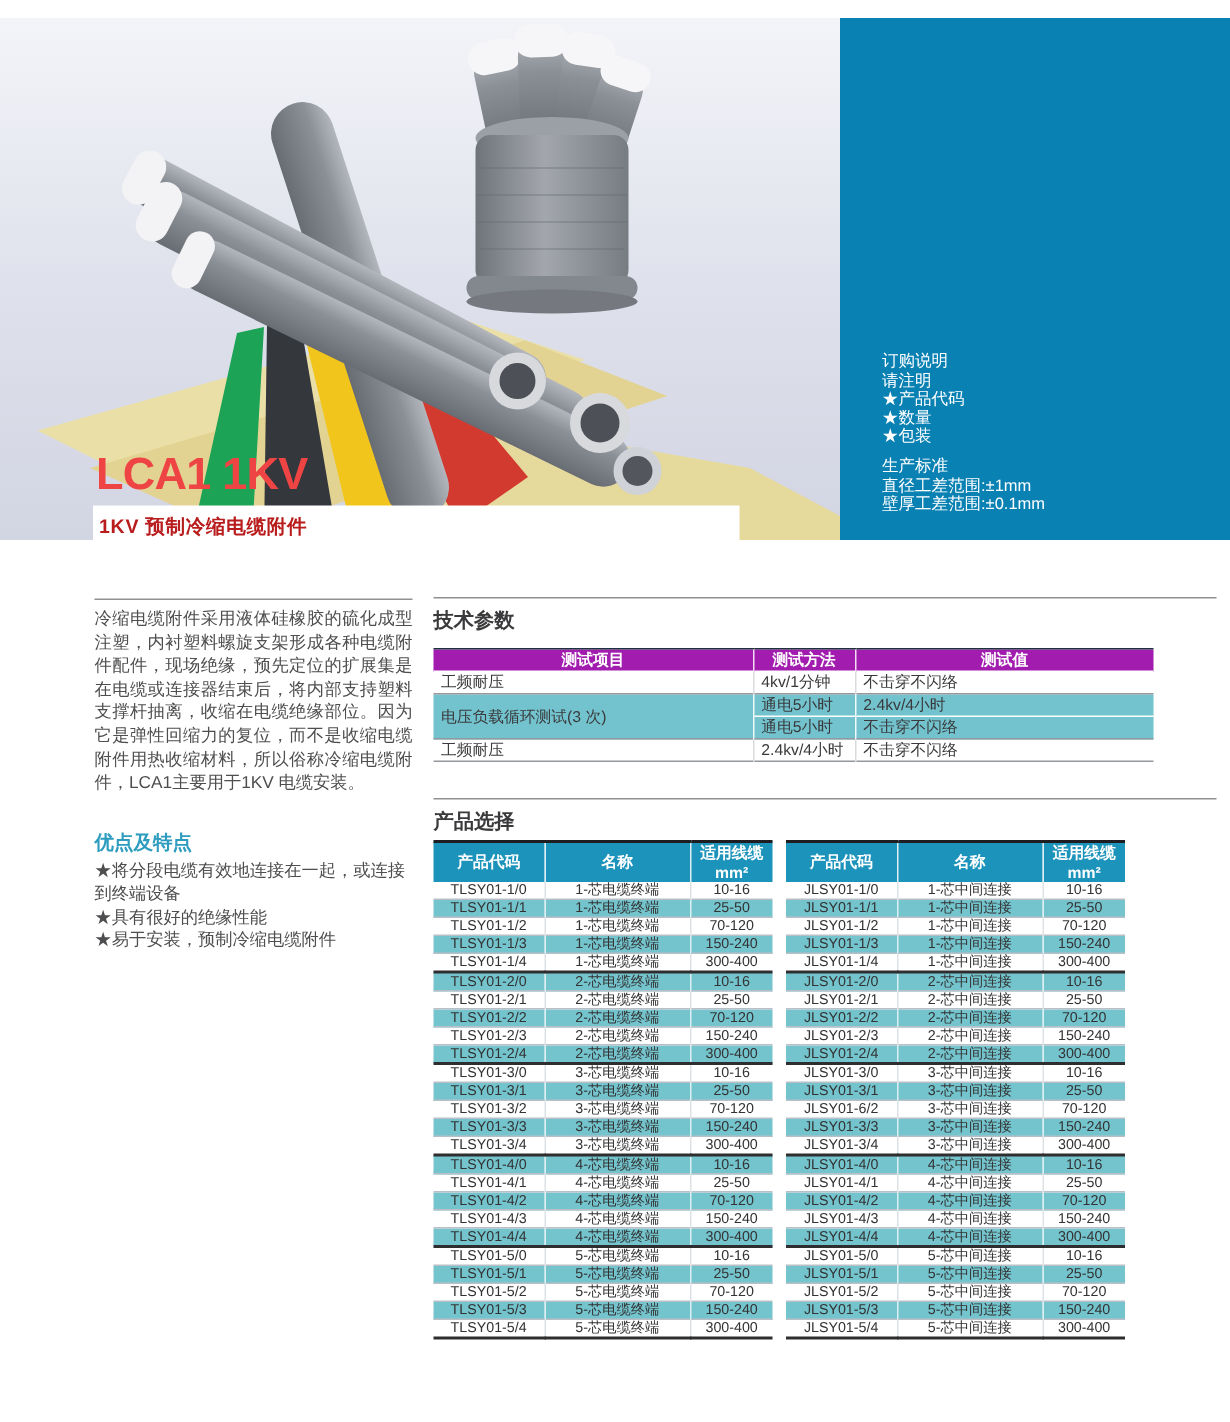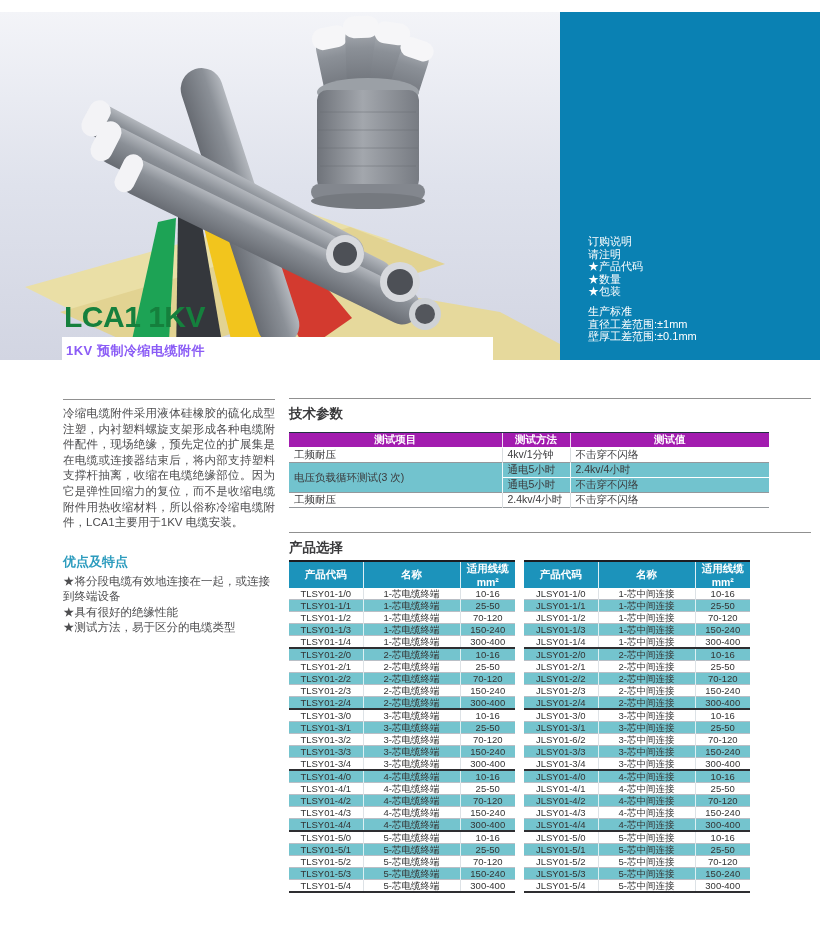"LCA1 1KV" .hero-title { color: #15803d -> #ef4444 }
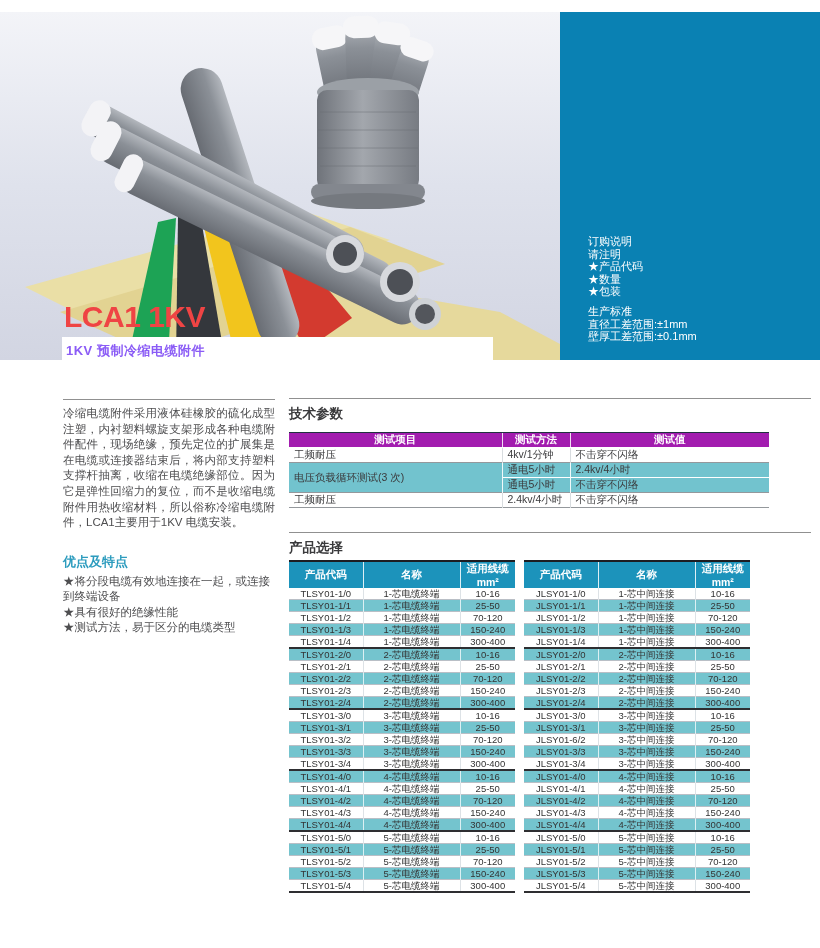"1KV 预制冷缩电缆附件" .subtitle { color: #8b5cf6 -> #b91c1c }
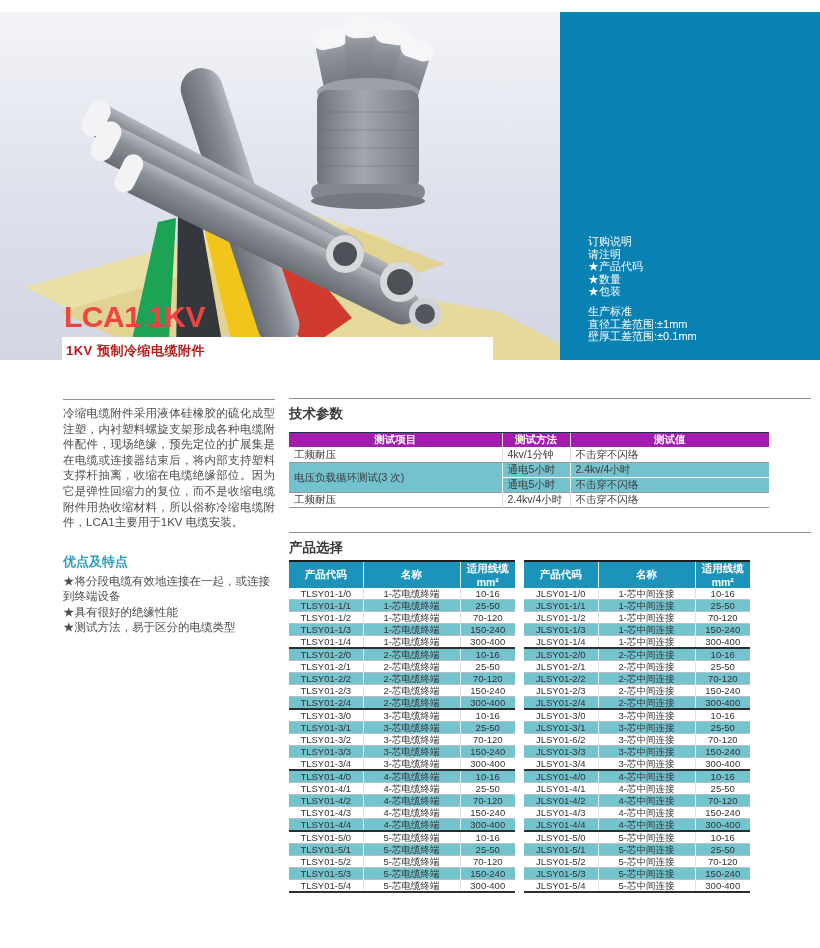"★测试方法，易于区分的电缆类型" li { text: 测试方法，易于区分的电缆类型 -> 易于安装，预制冷缩电缆附件 }
